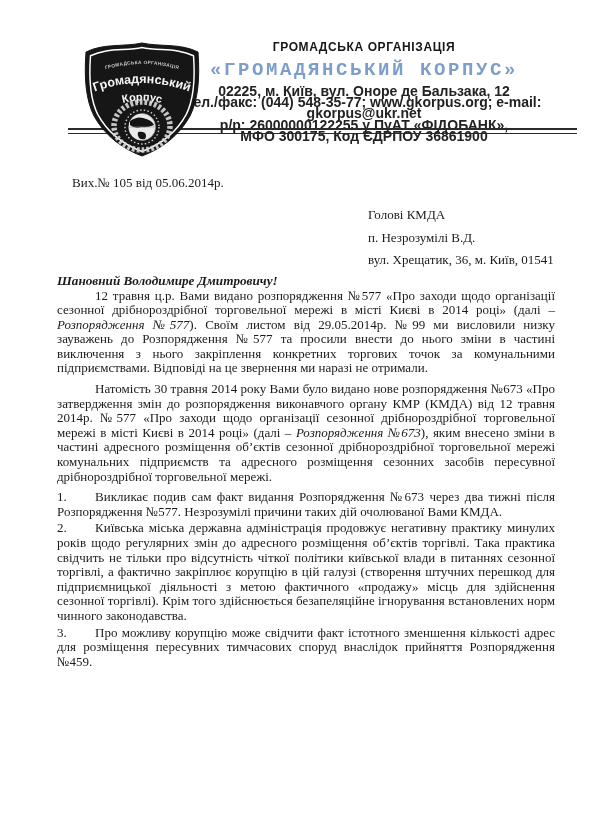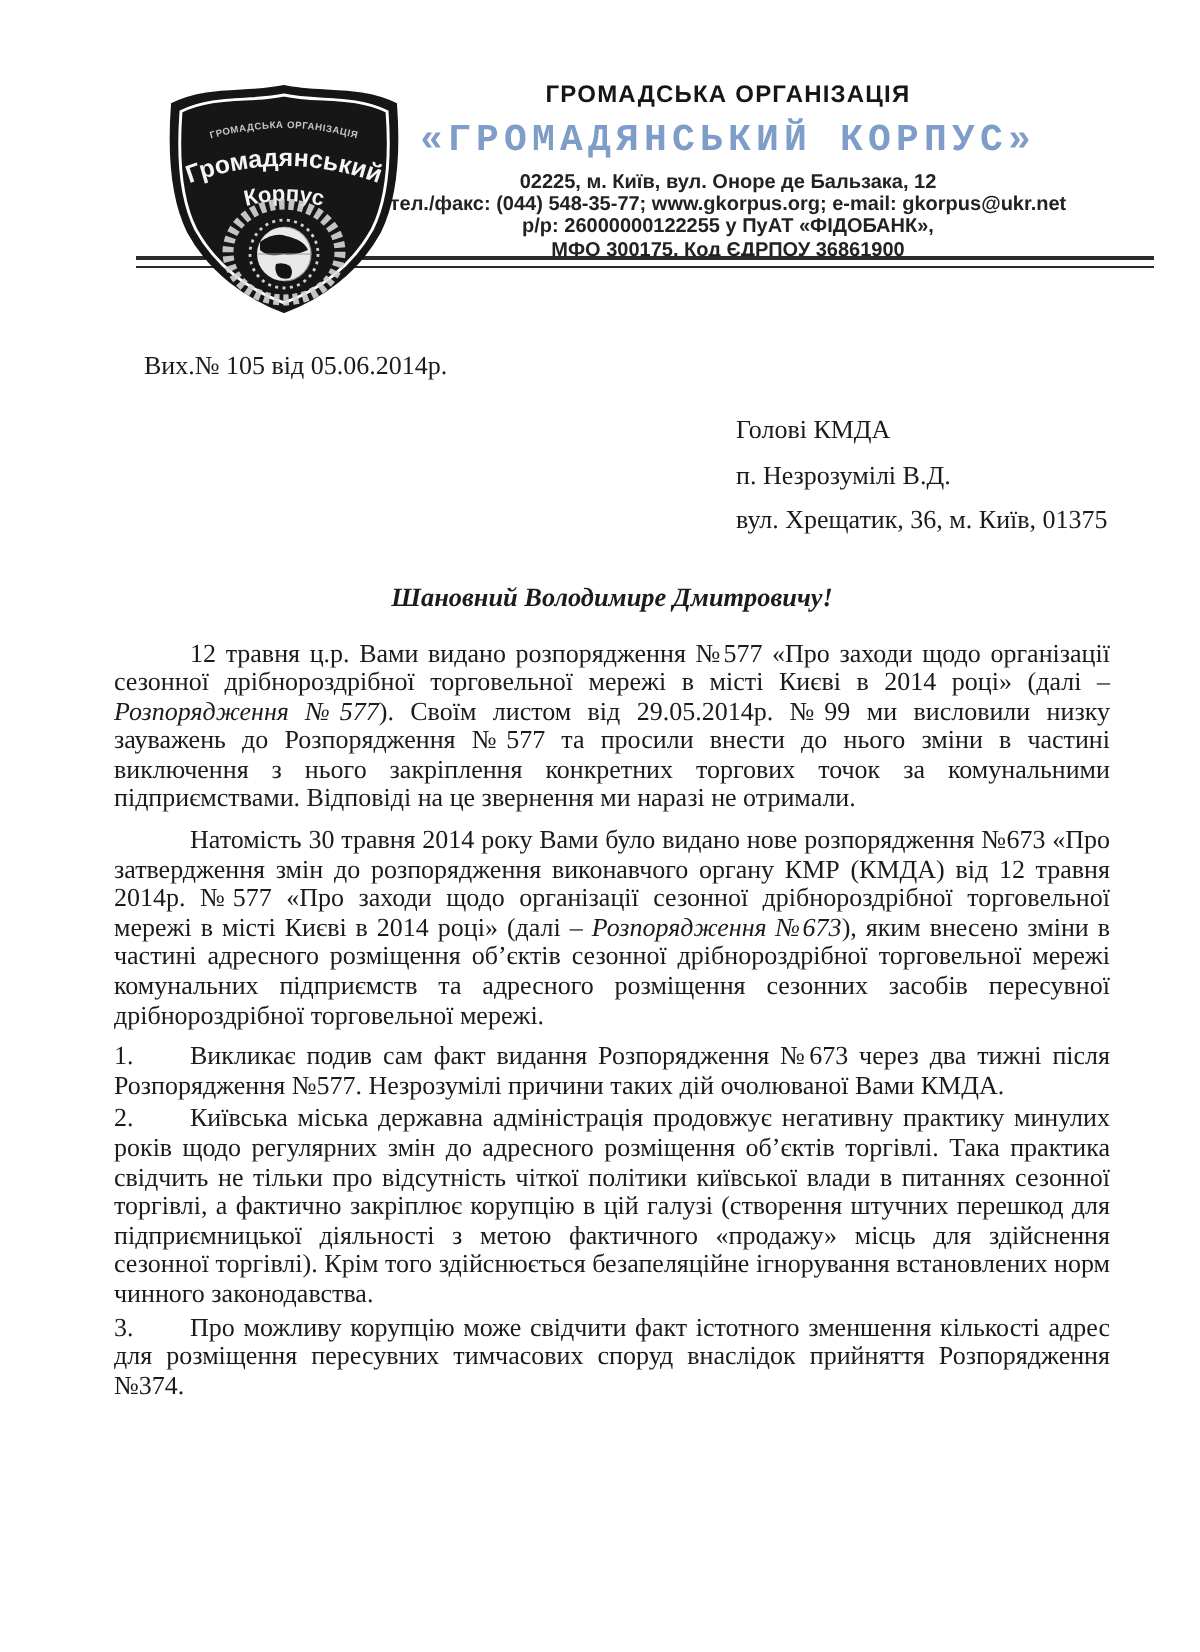"02225, м. Київ, вул. Оноре" .head-addr { font-size: 10px -> 14px }
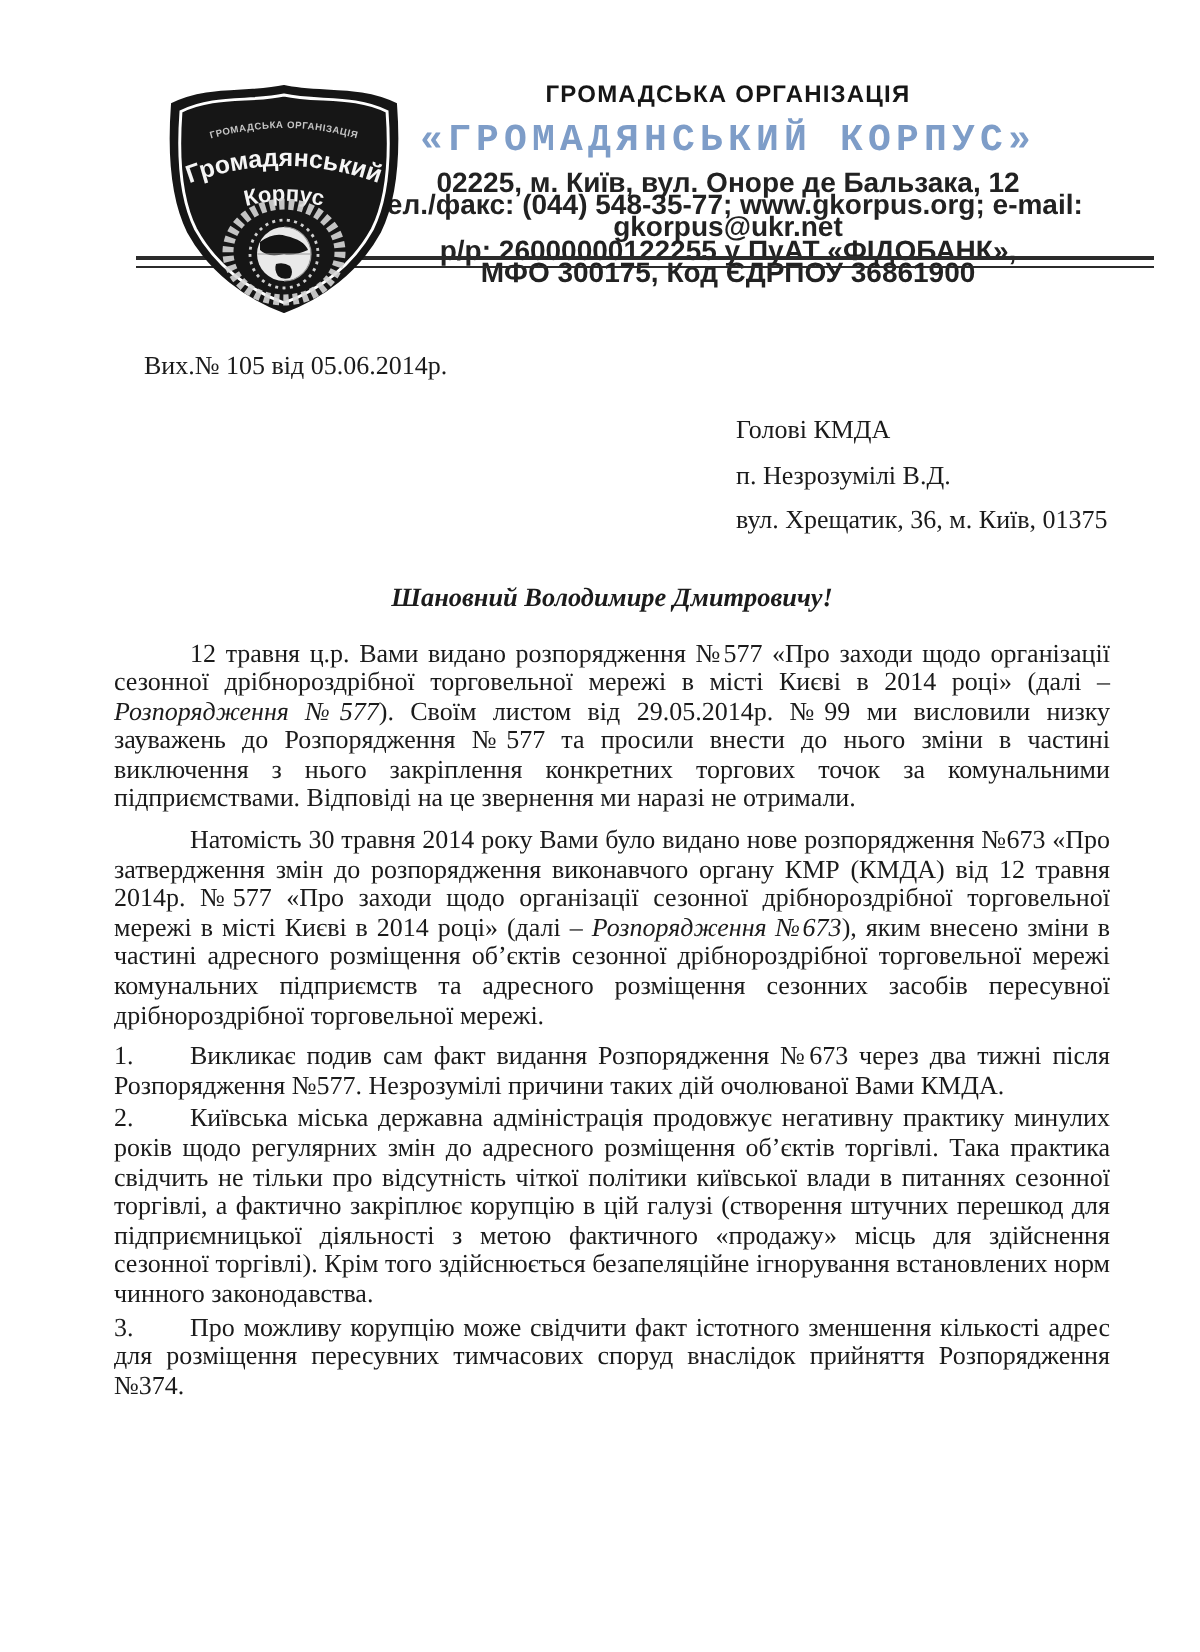"вул. Хрещатик, 36, м. Київ," div { text: 01375 -> 01541 }
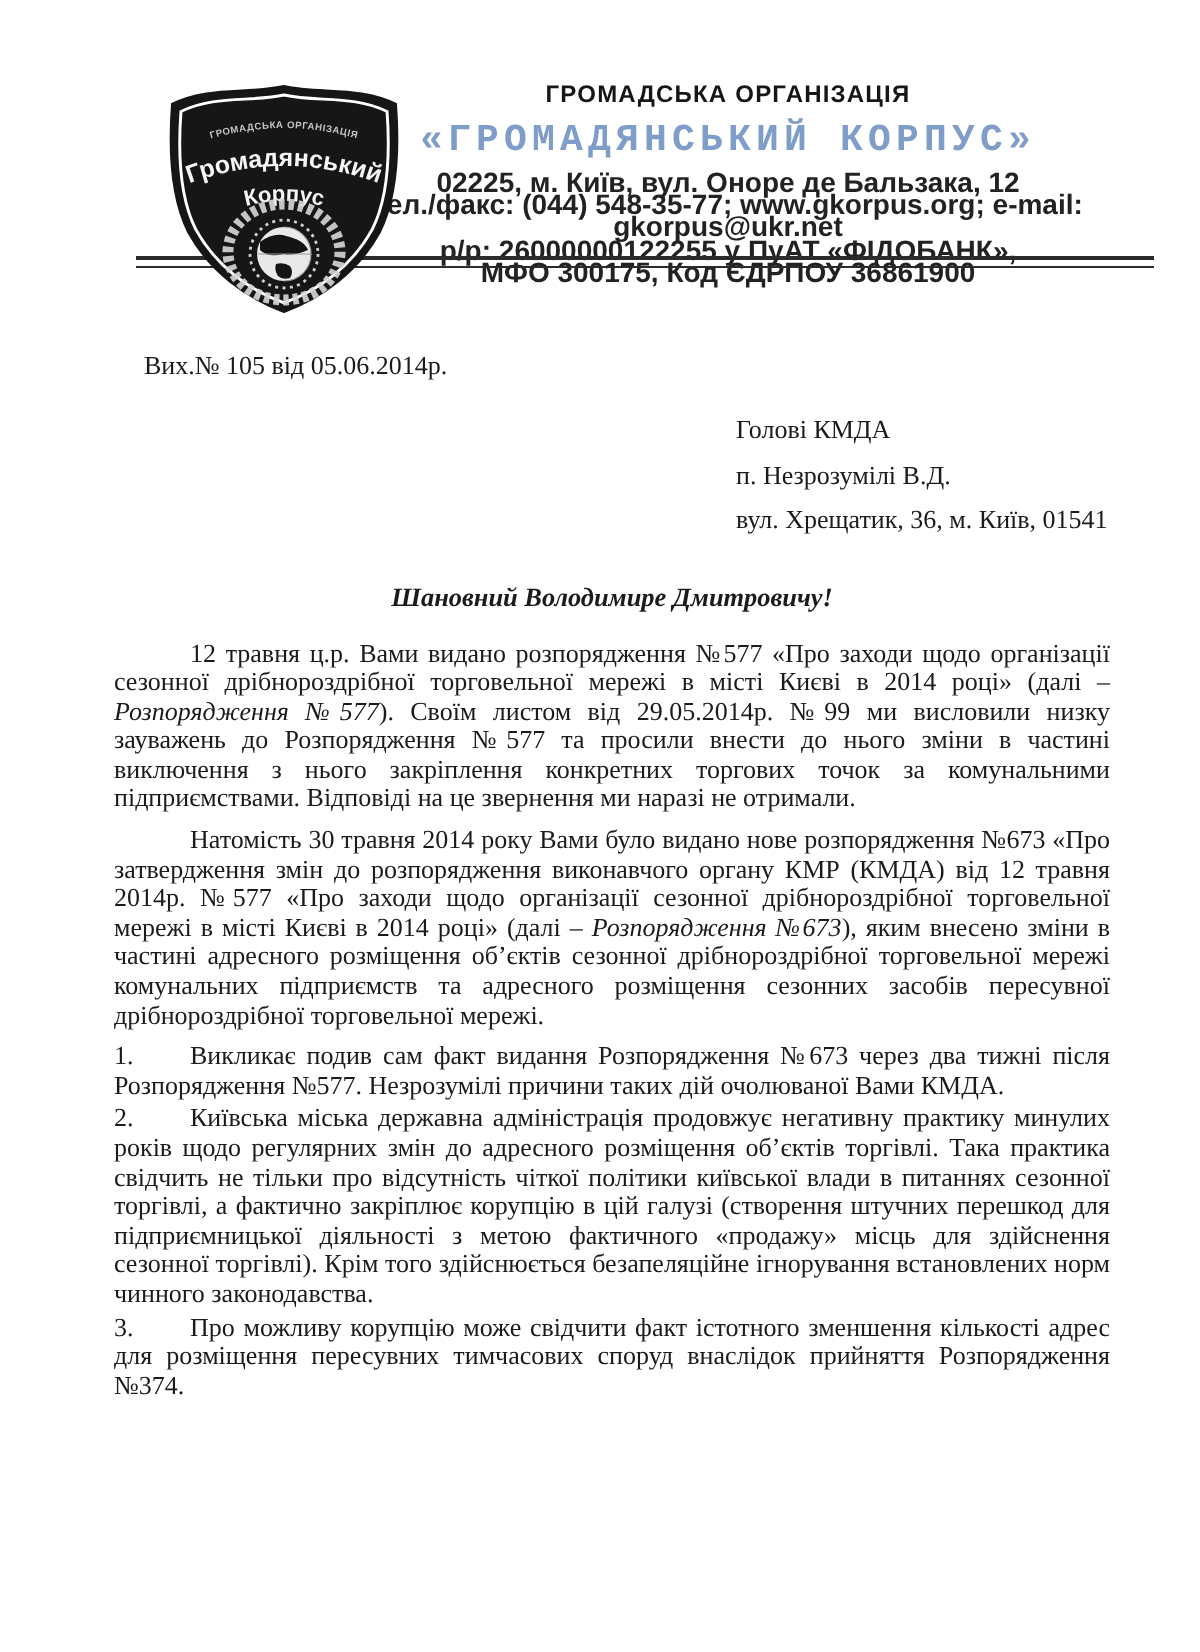"Шановний Володимире Дмитровичу!" .salutation { margin-top: 19px -> 1px; text-align: center -> left }
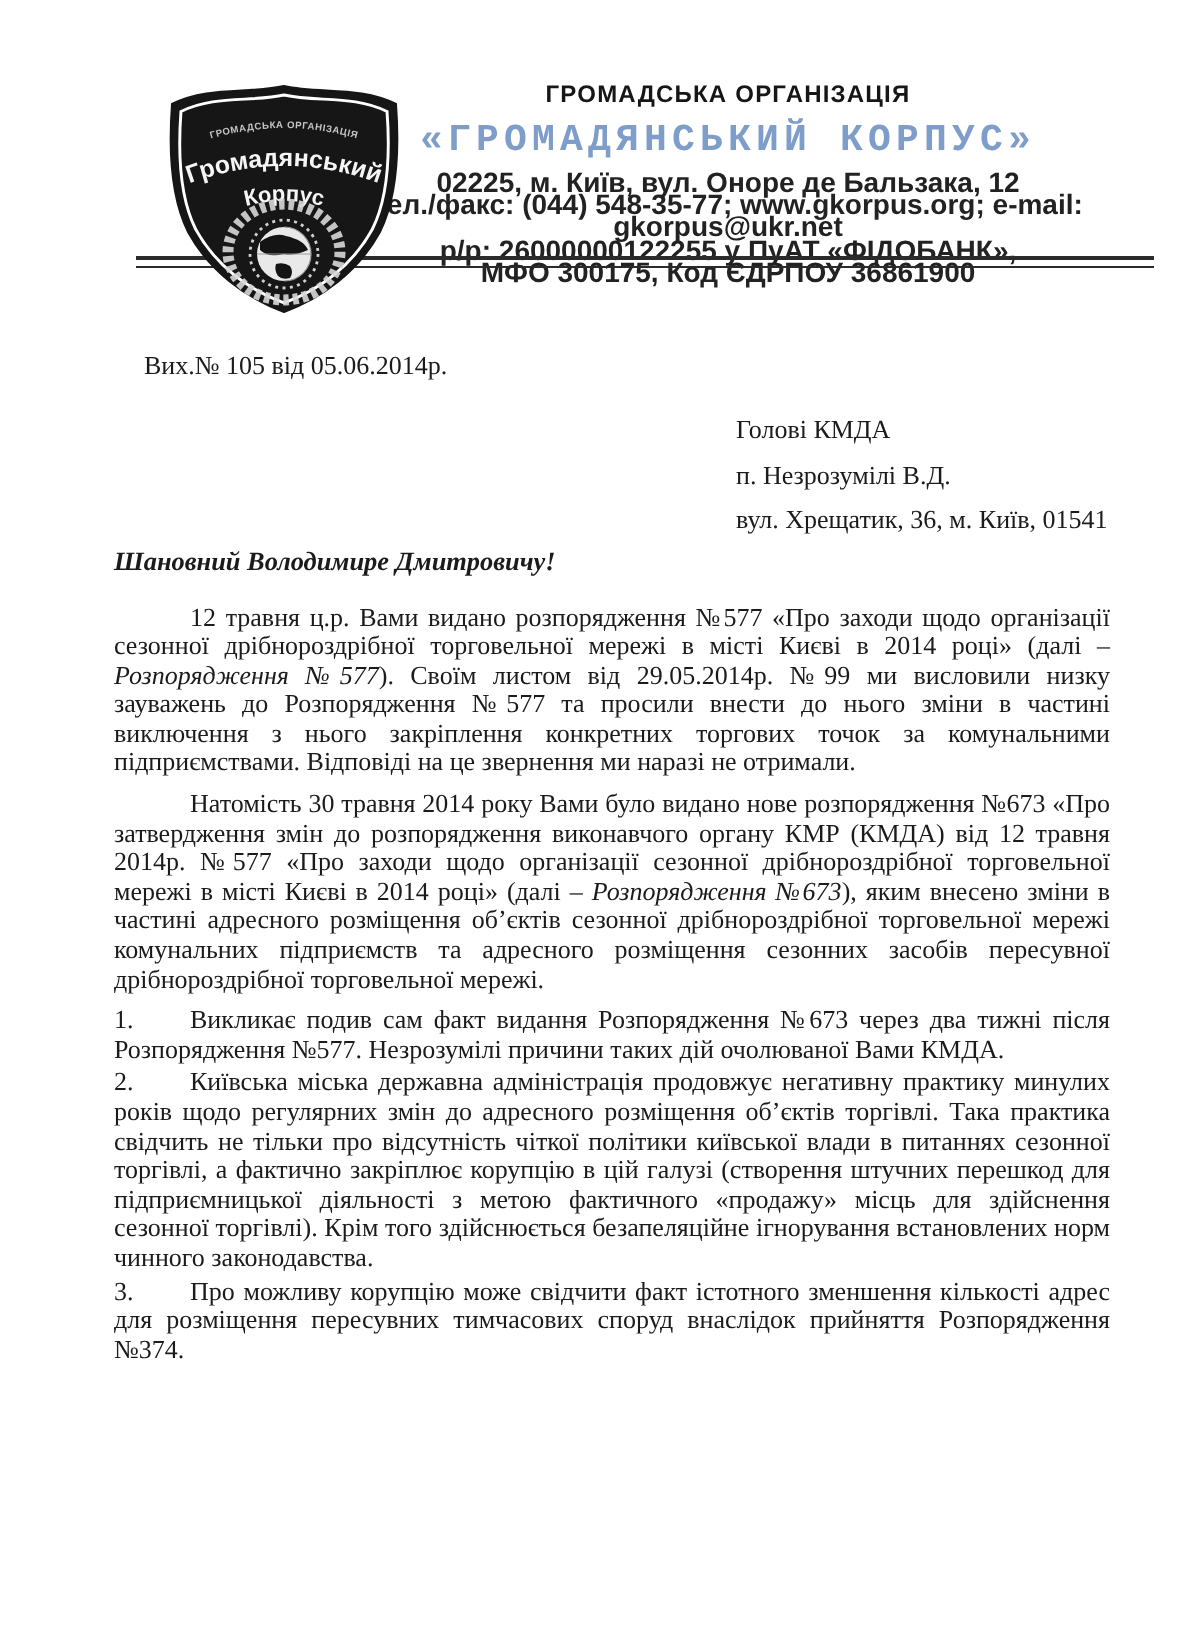"12 травня ц.р. Вами видано" .paras { margin-top: 13px -> none }
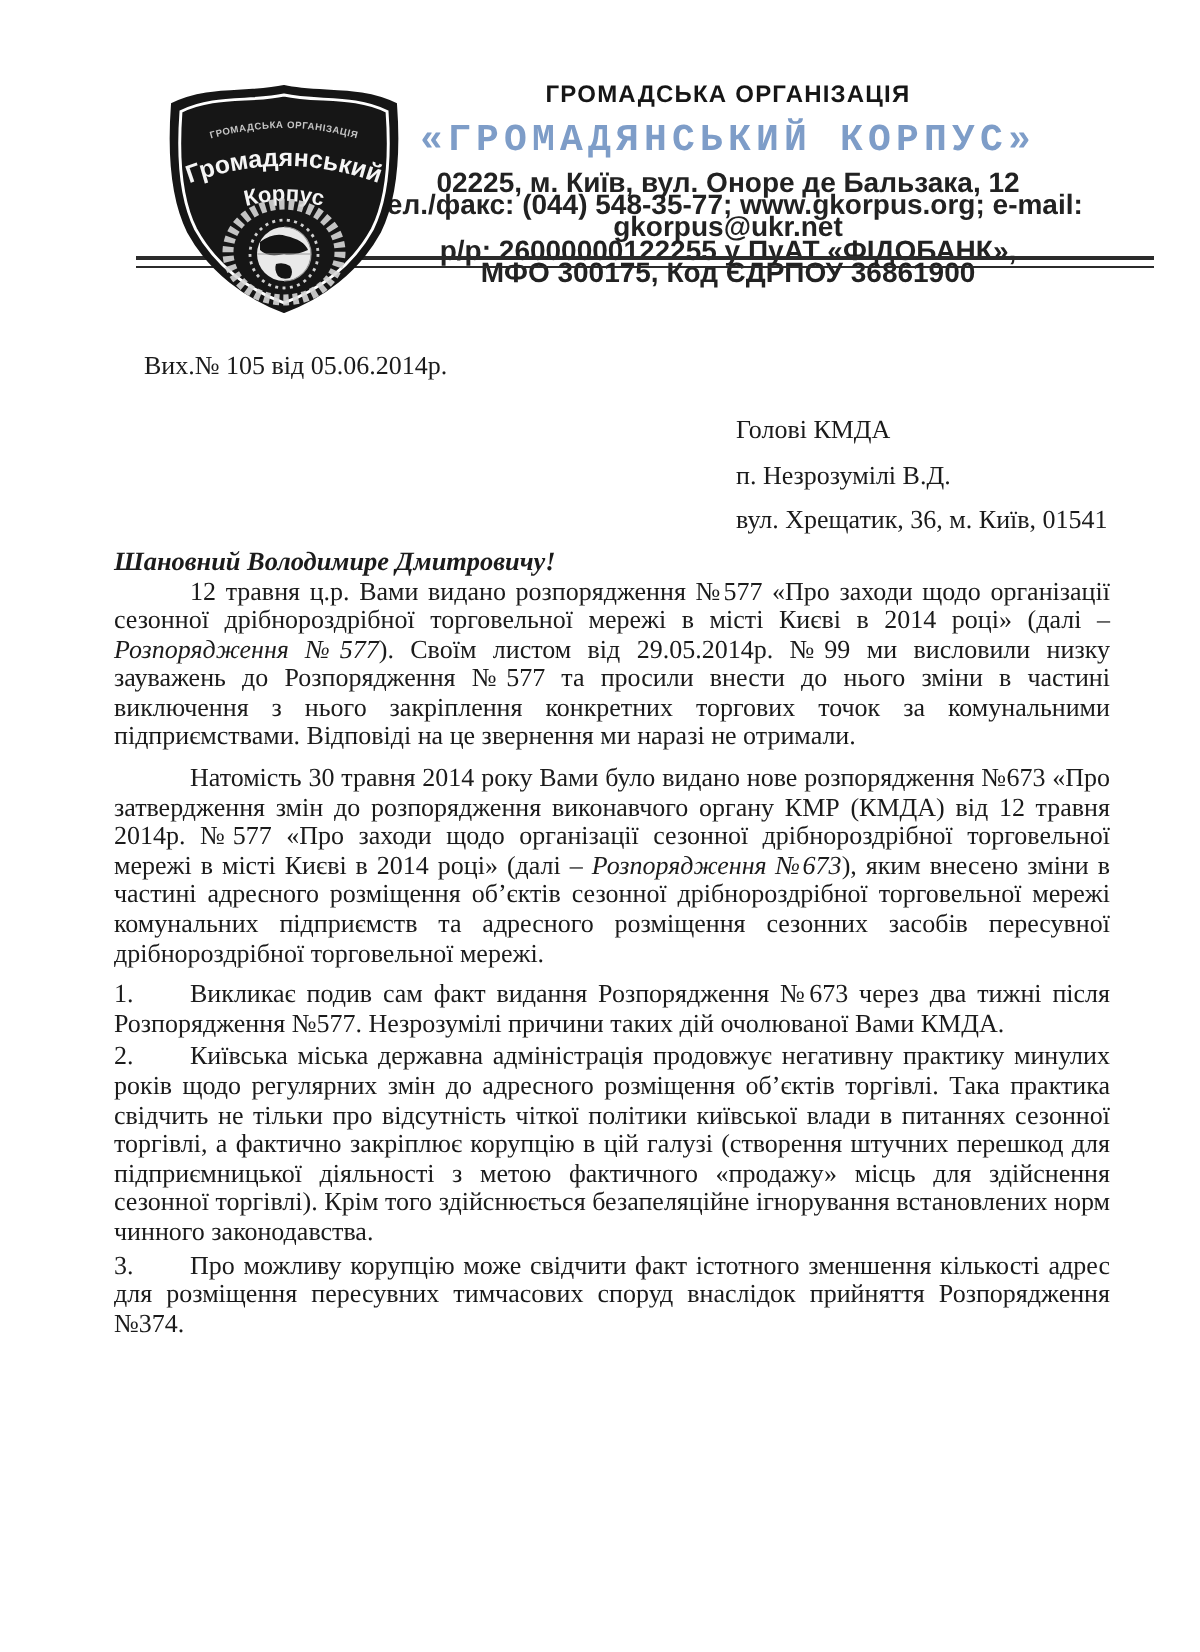"Про можливу корупцію може свідчити" span { text: 374 -> 459 }
